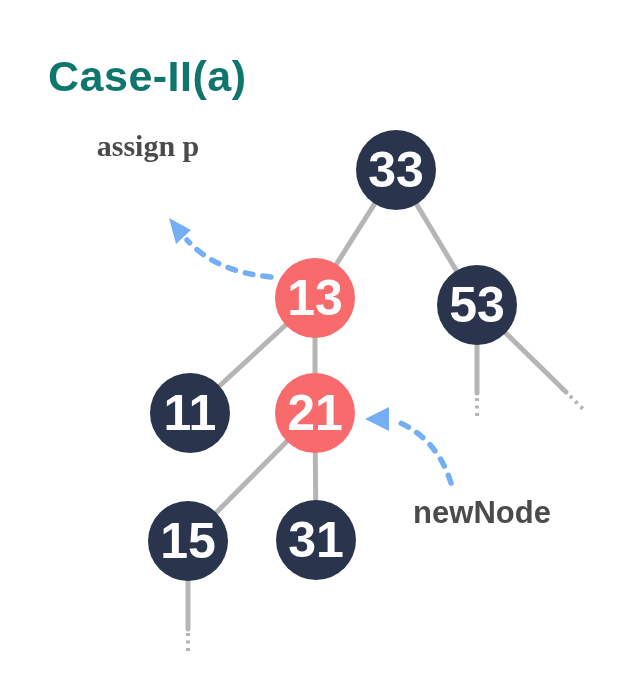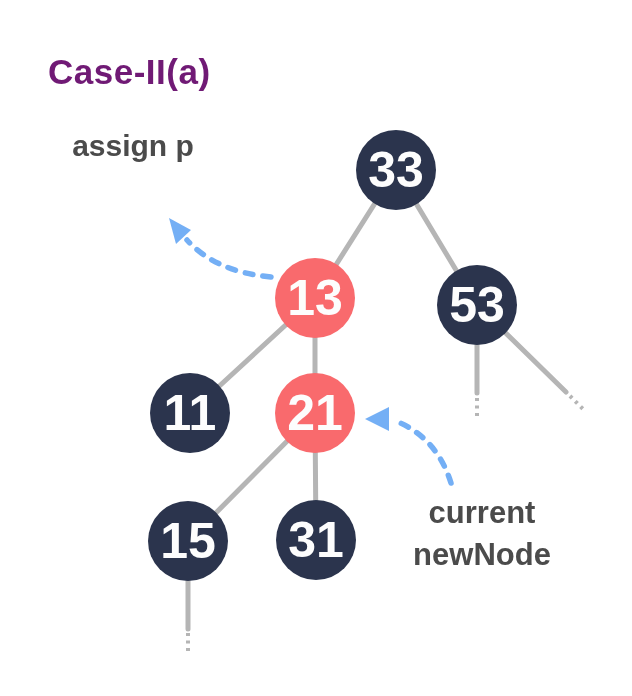"Case-II(a)" .title { color: #701a75 -> #0f766e; font-size: 35px -> 43px }
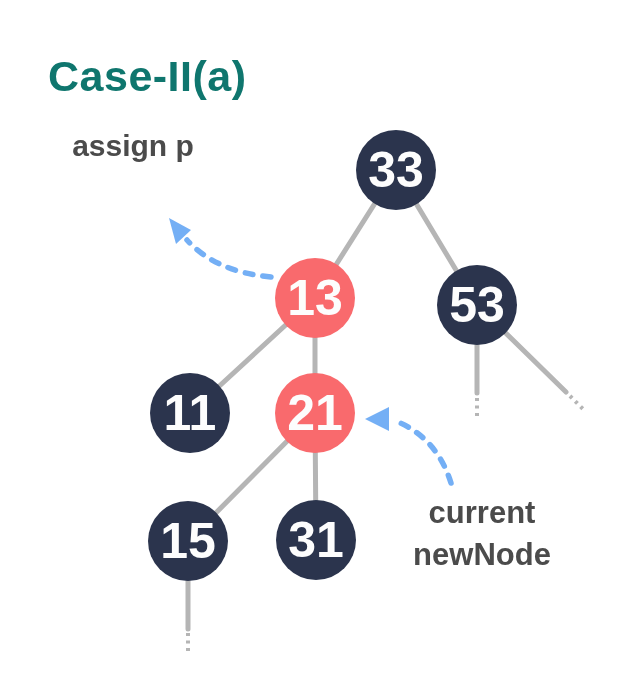"assign p" .label-assign { font-family: none -> Liberation Serif, serif; left: 25px -> 40px }
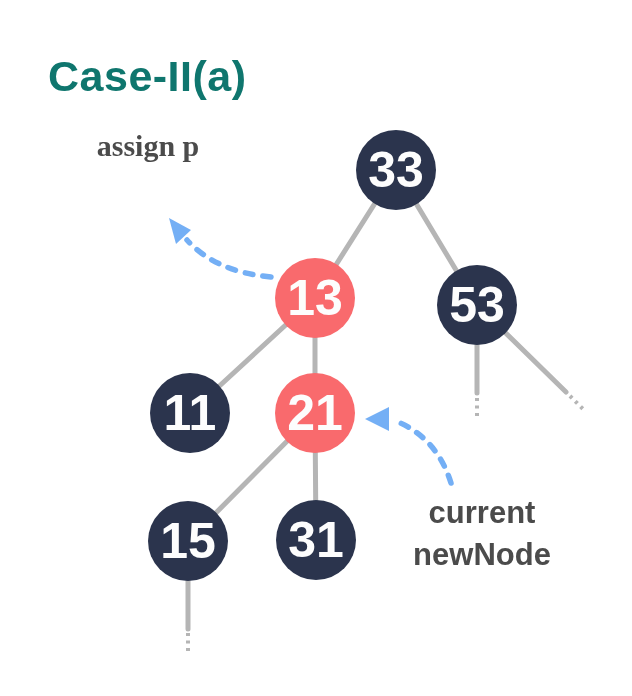"current" div { html: <div>current</div> -> none }
